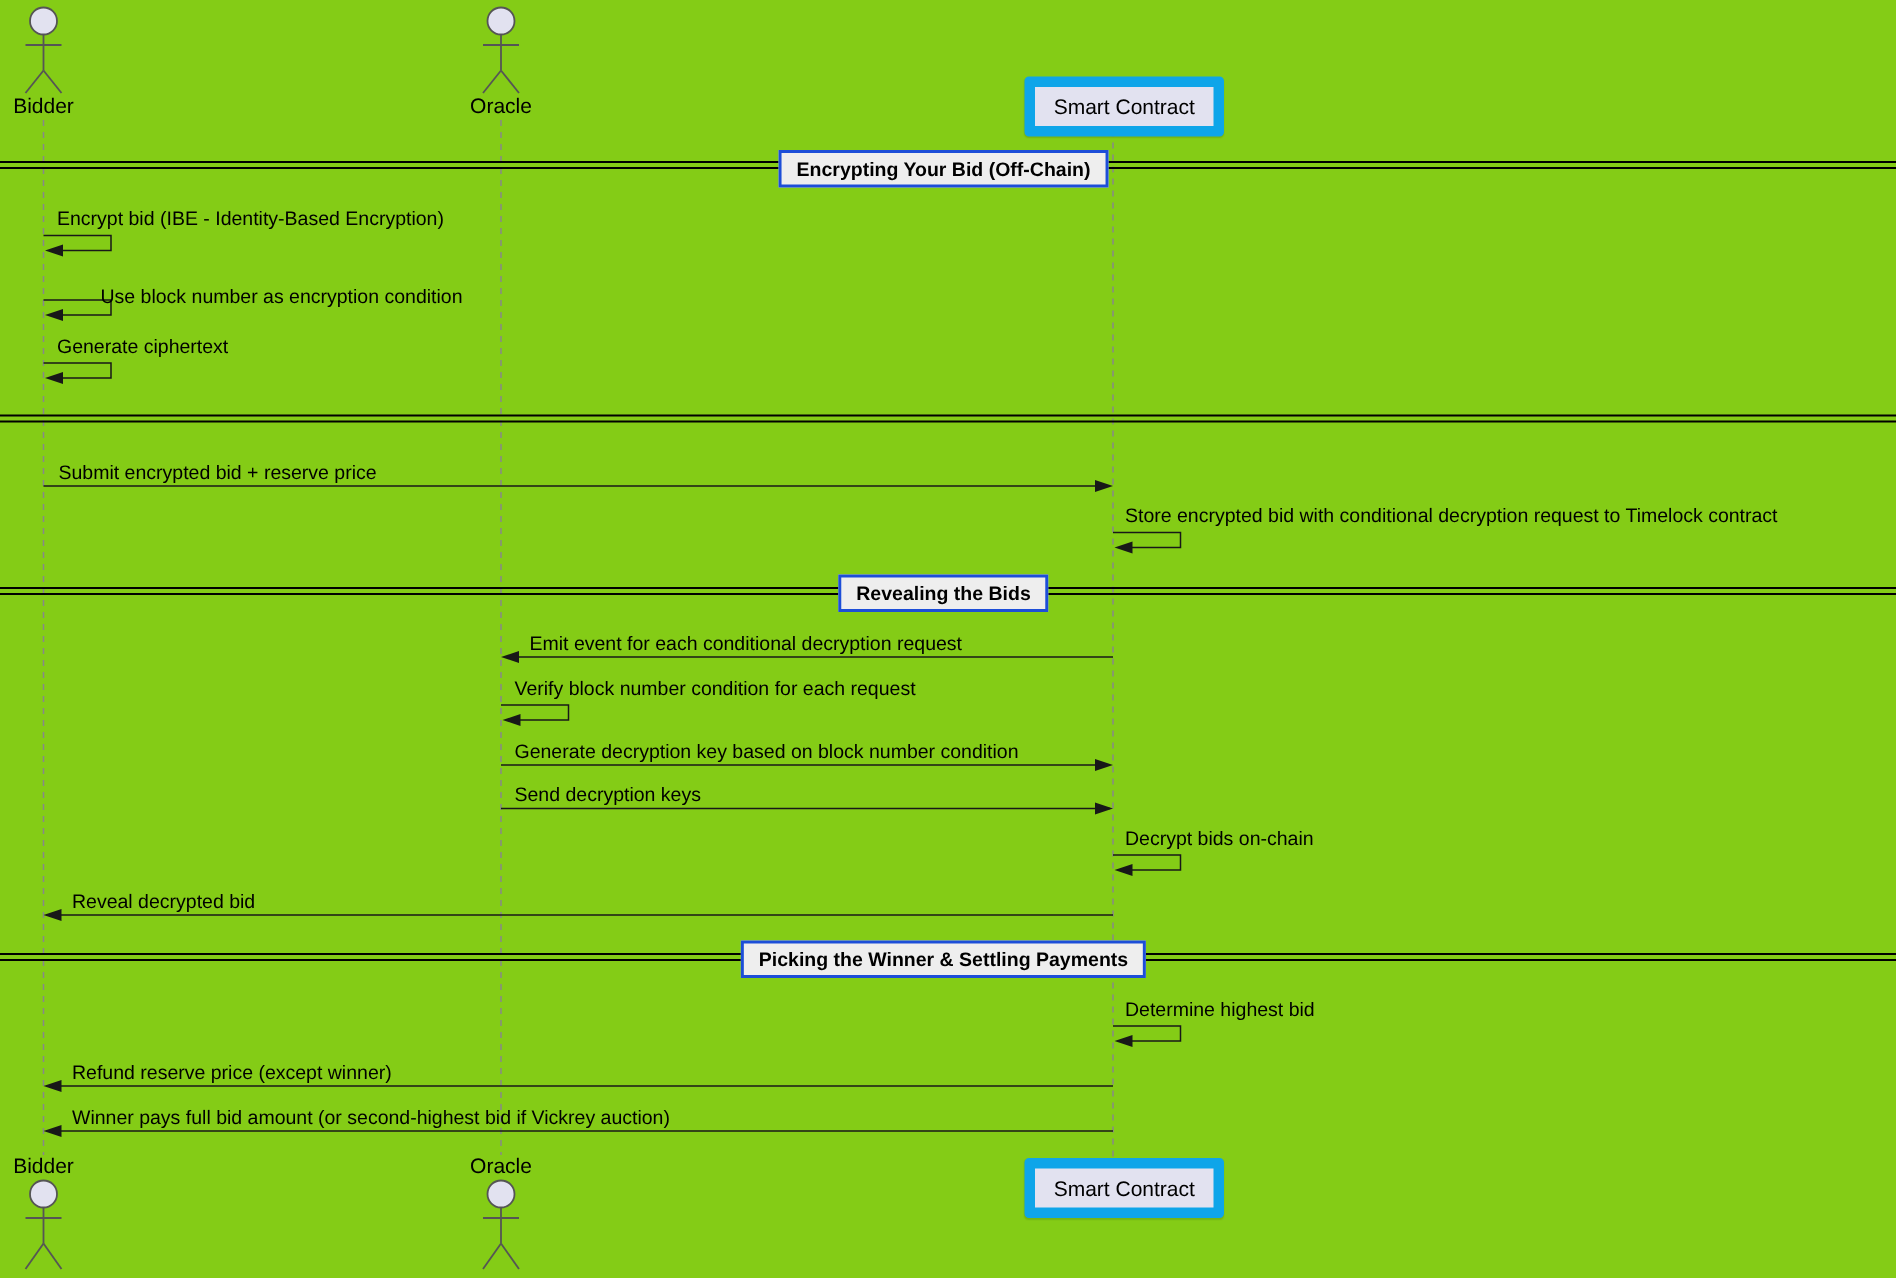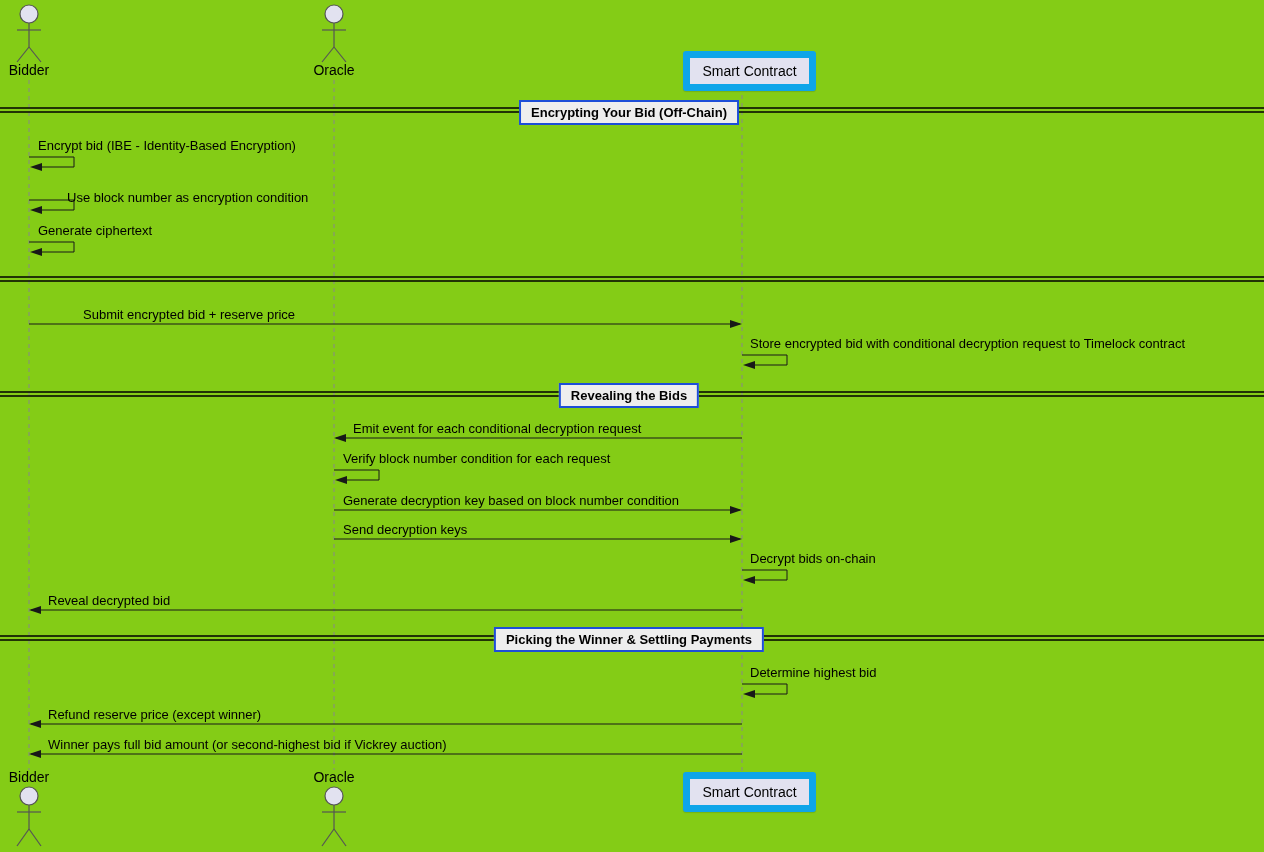"Submit encrypted bid + reserve" div.msg { margin-left: 44px -> none }
